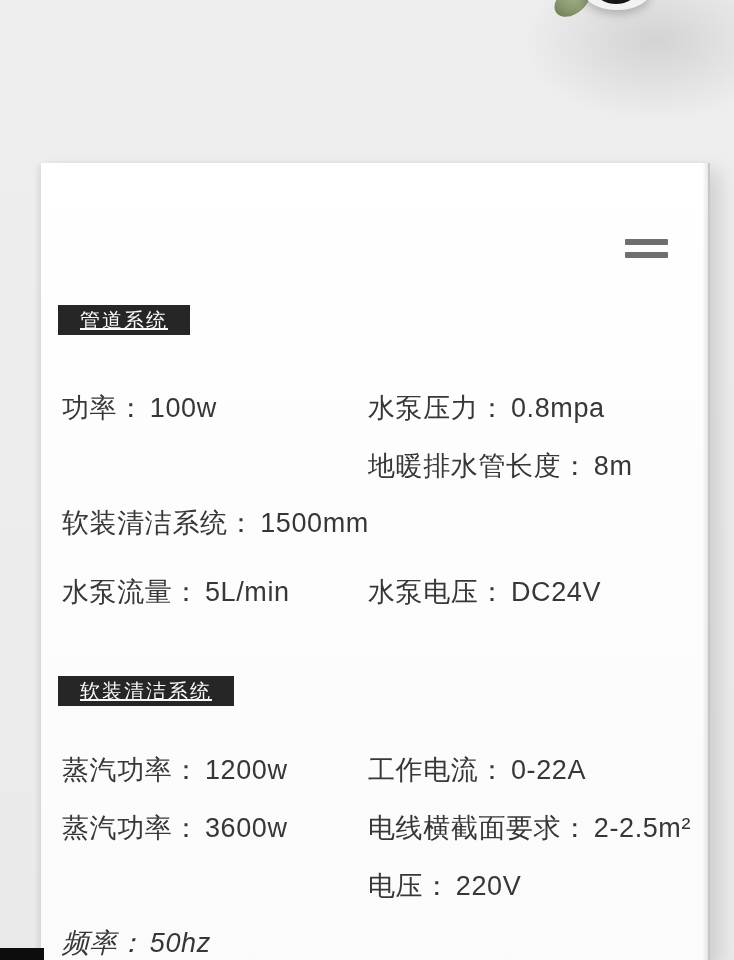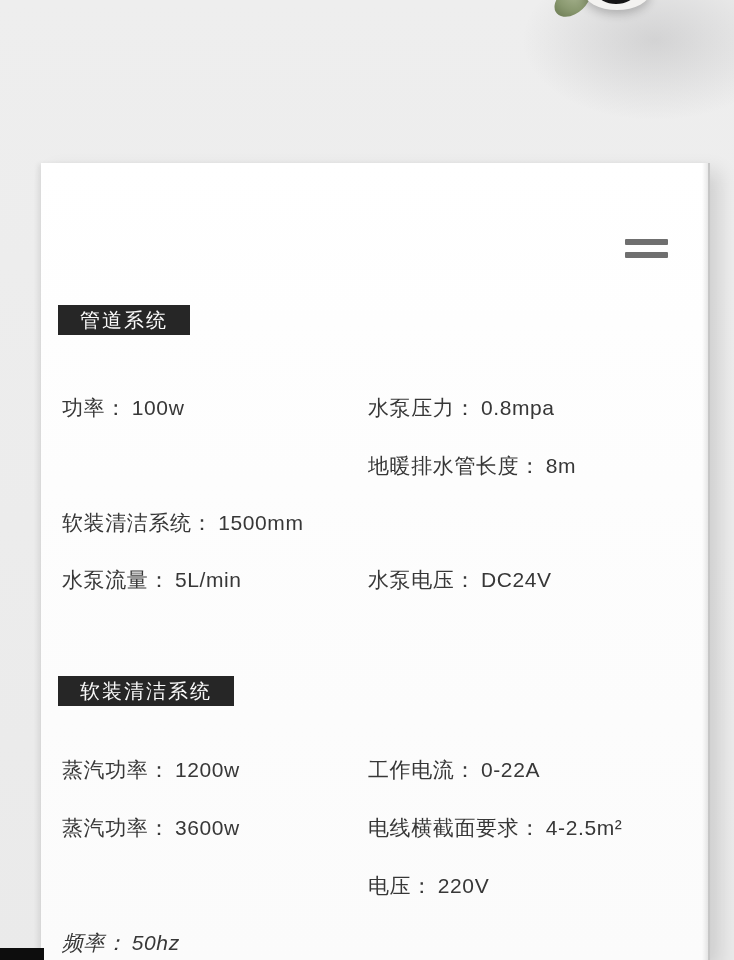"管道系统" .badge { text-decoration: none -> underline }
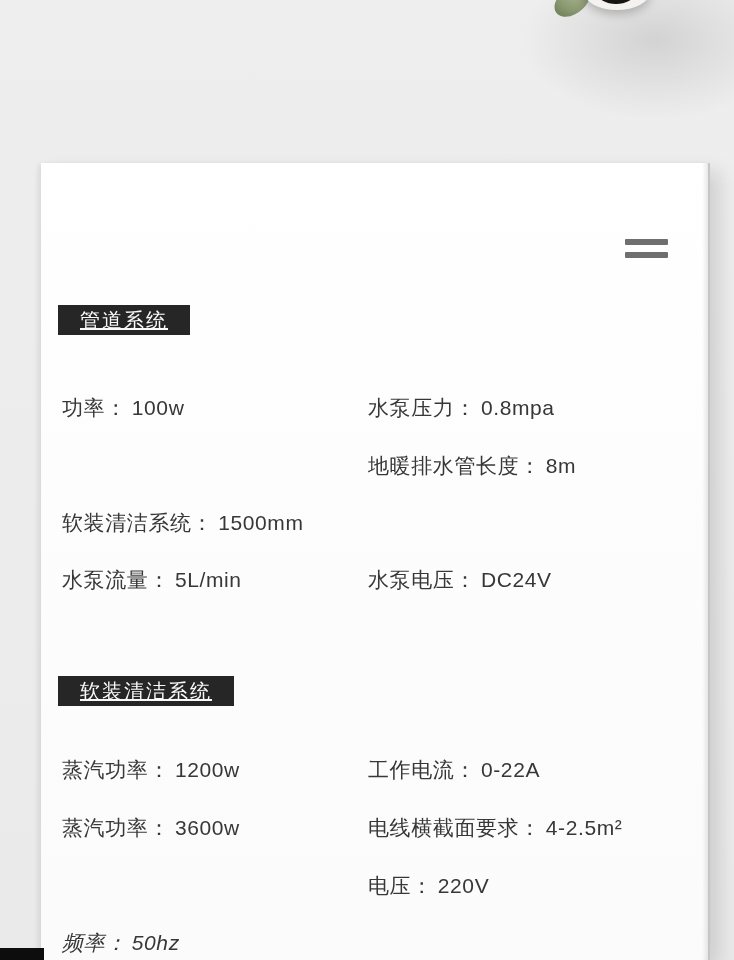"功率： 100w" .cell { font-size: 21px -> 27px }
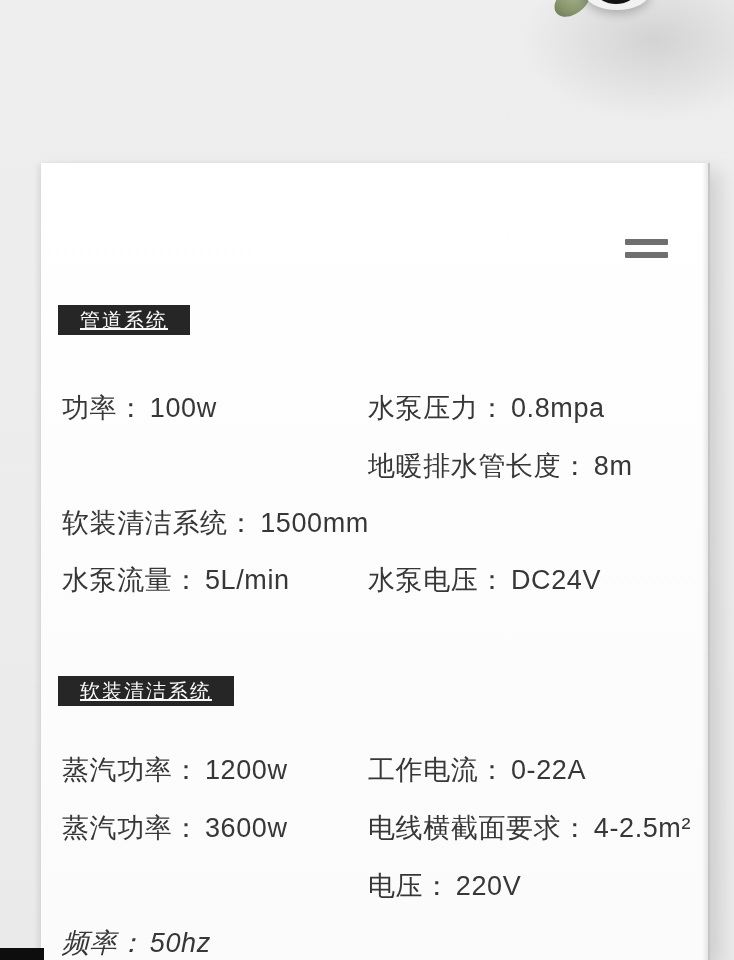"水泵流量： 5L/min" .r4 { top: 402px -> 414px }
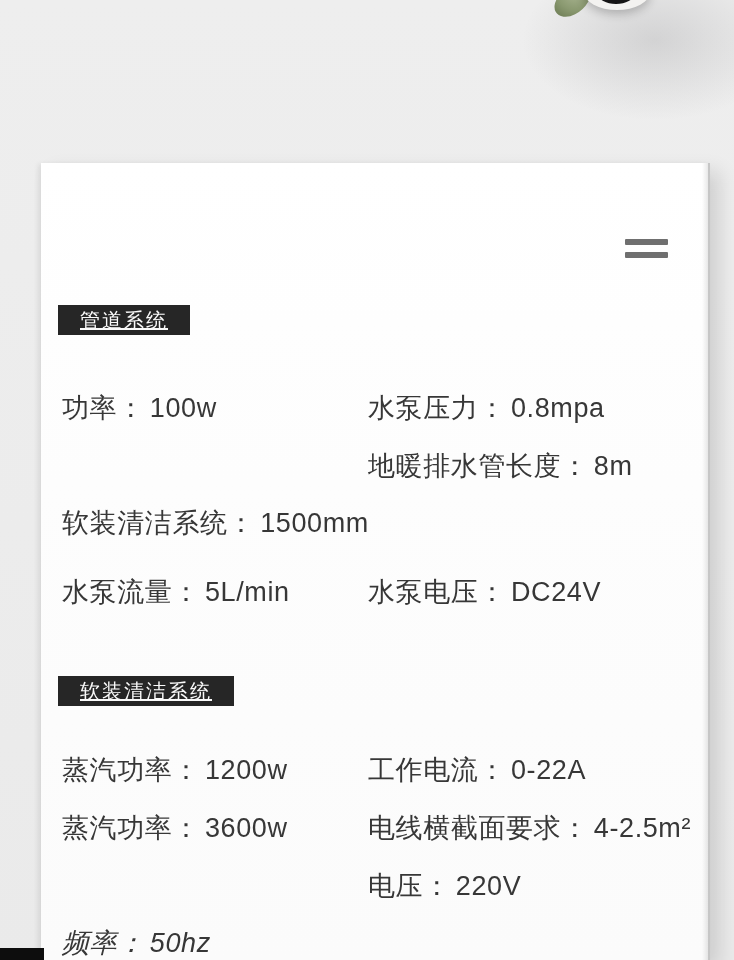"4-2.5m²" span.val { text: 4-2.5m² -> 2-2.5m² }
